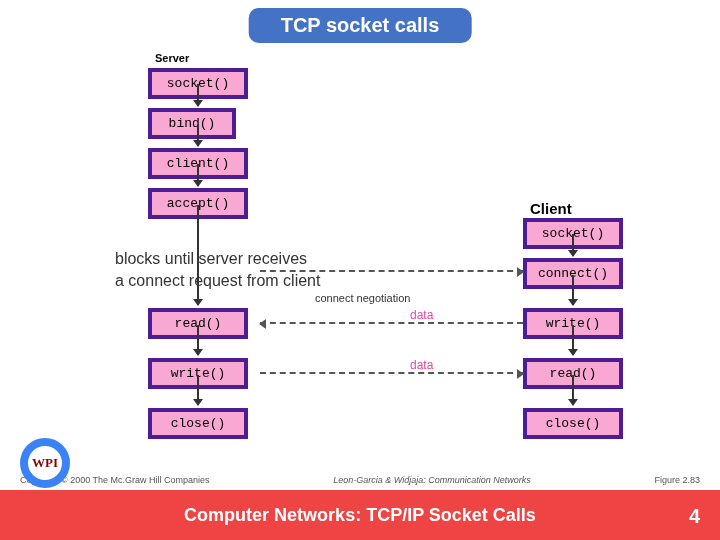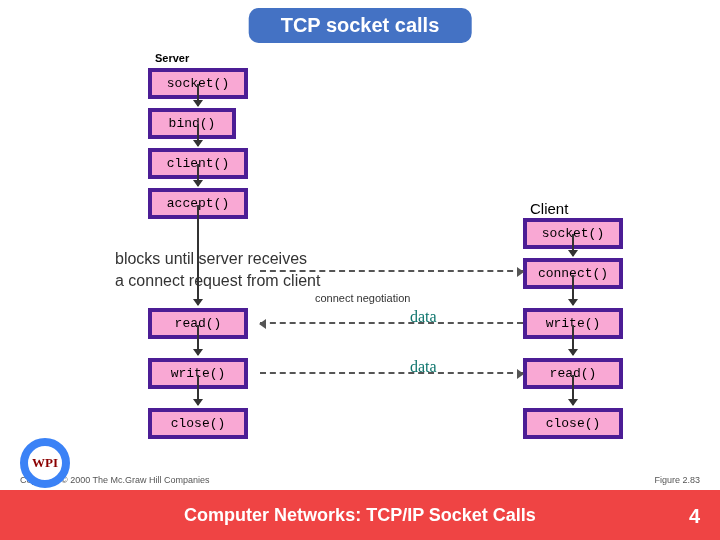"Client" .label-client { font-weight: normal -> bold }
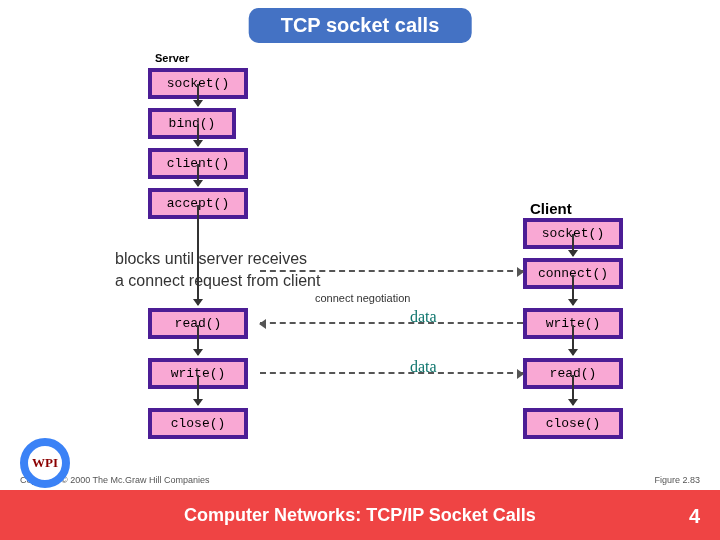"data" .data-label { color: #0f766e -> #ec4899; font-family: Liberation Serif, serif -> Liberation Sans, sans-serif; font-size: 16px -> 12px }
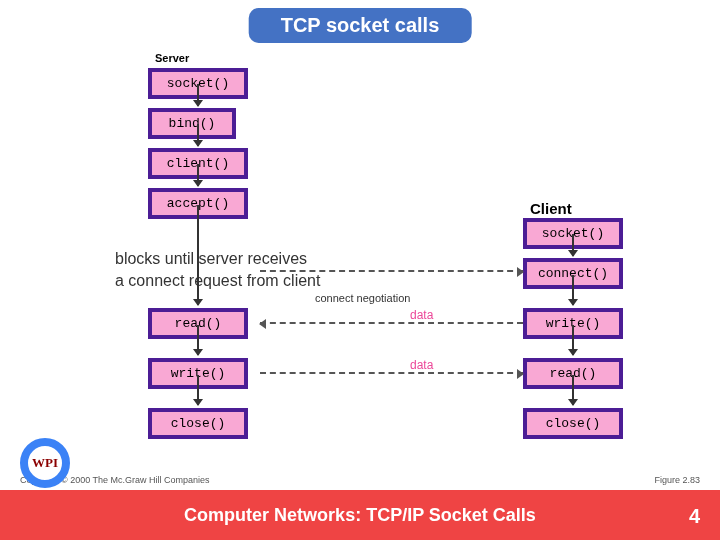"Leon-Garcia & Widjaja: Communication" span.footer-reference { html: none -> <span>Leon-Garcia &amp; Widjaja: Communication Networks</span> }
